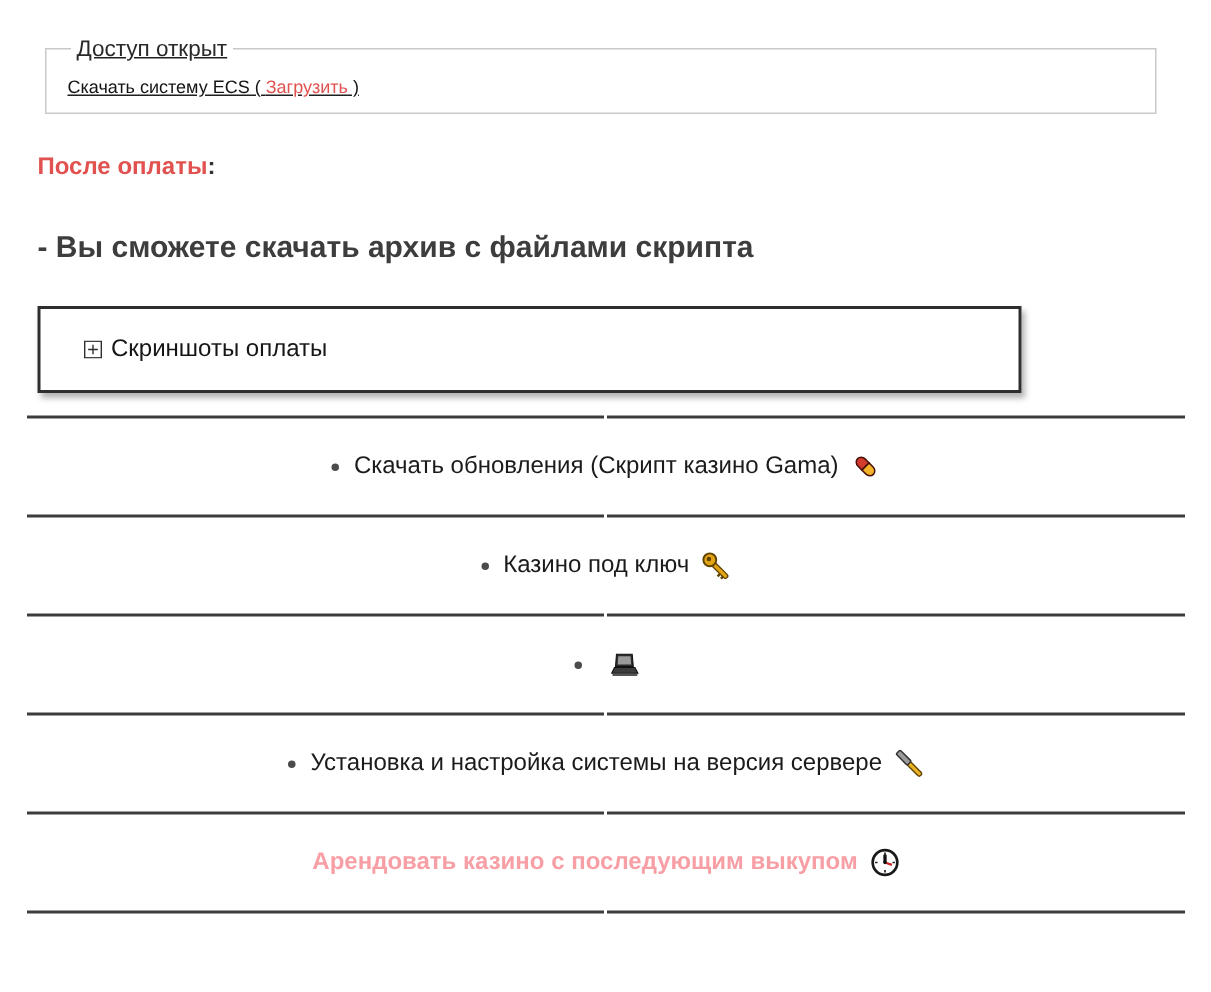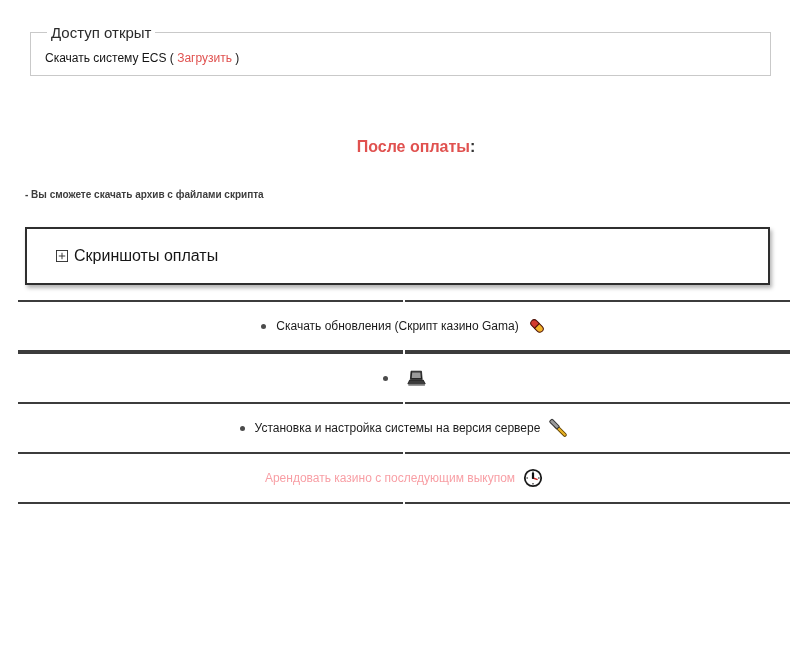"Доступ открыт" fieldset.access { text-decoration: none -> underline }
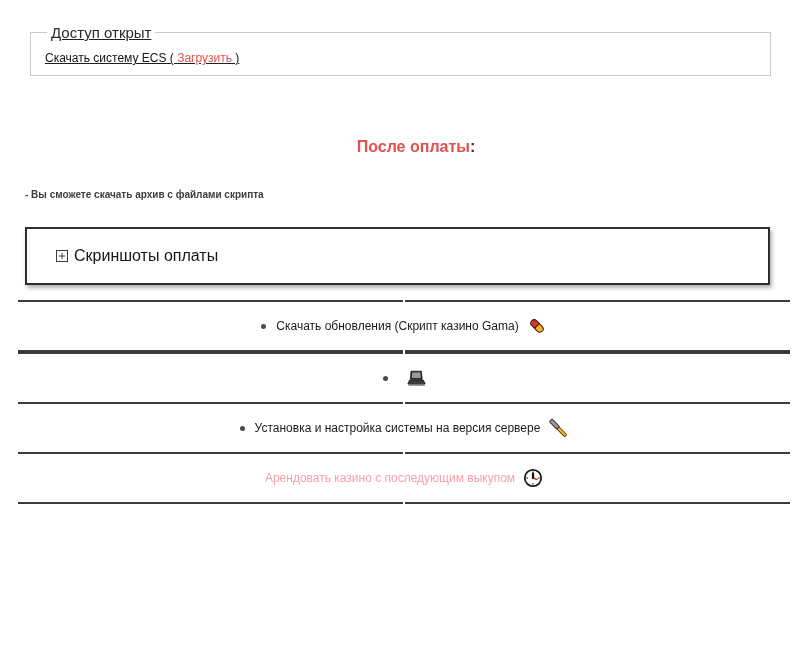"После оплаты:" .after-heading { margin: 62px 0 0 25px -> 27px 0 0 25px; text-align: center -> none }
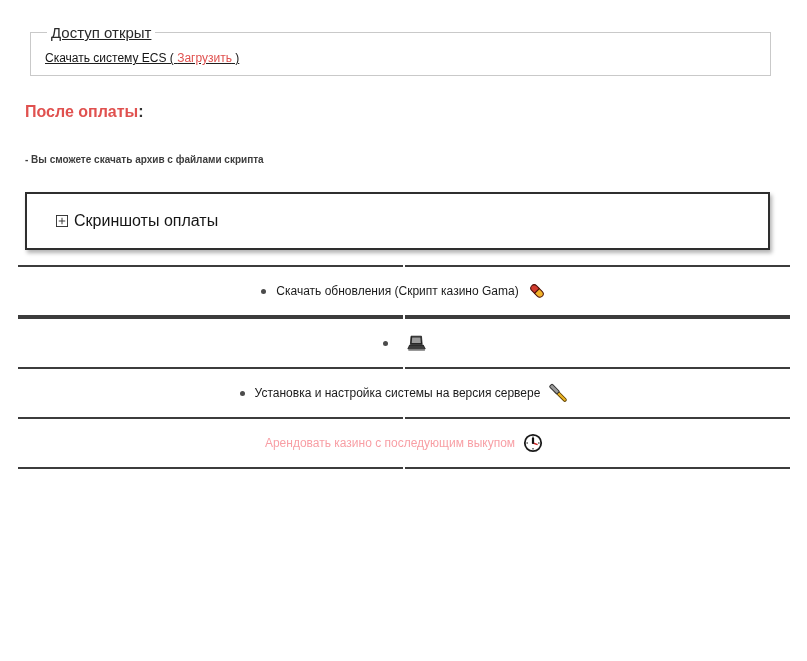"- Вы сможете скачать архив" .after-note { font-size: 10px -> 20px }
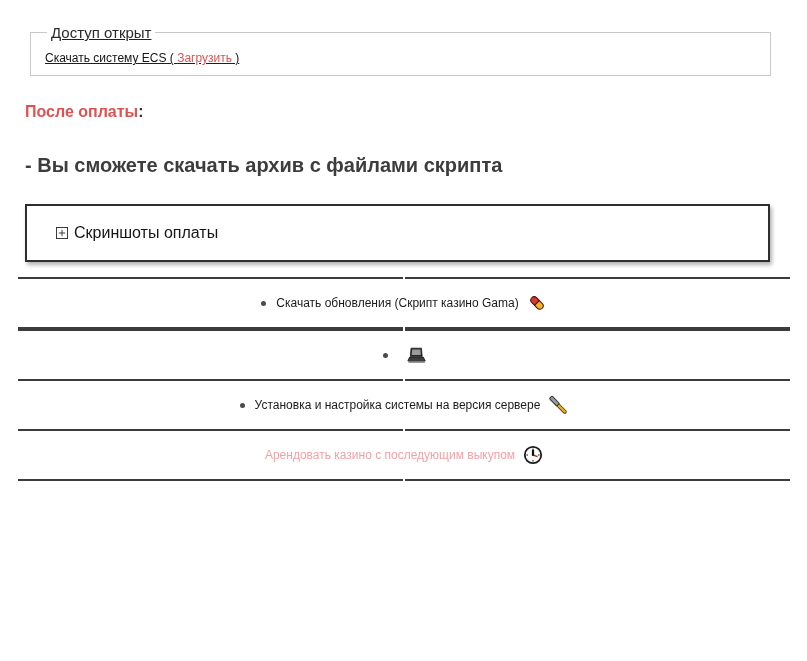"Скриншоты оплаты" .shot-box { width: 745px -> 656px }
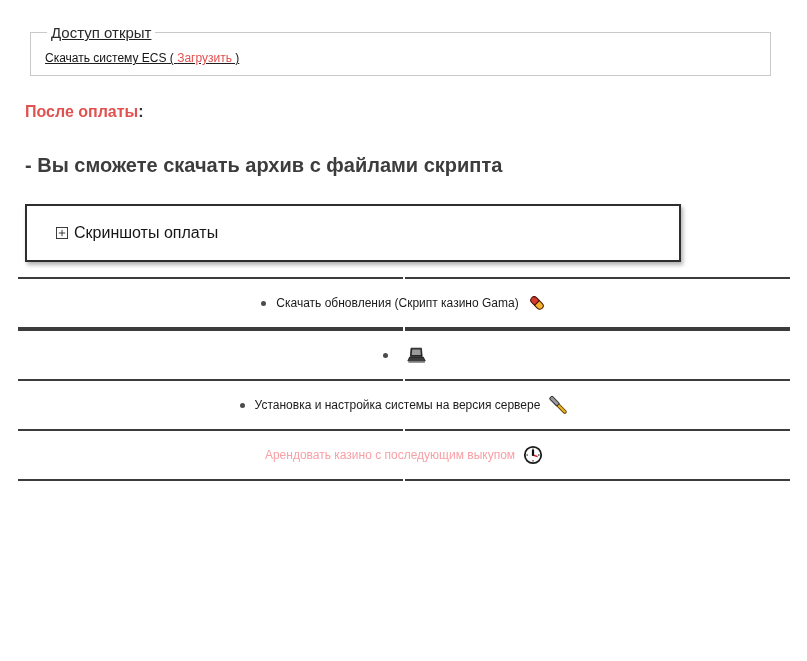"Скачать обновления (Скрипт казино Gama)" .row { font-size: 12px -> 16px; height: 48px -> 64px }
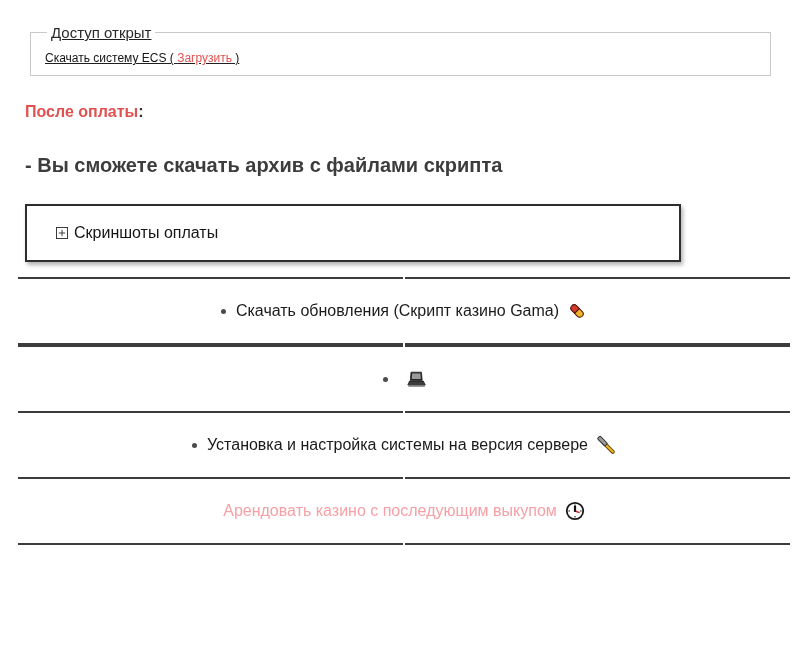"Казино под ключ" div.row { html: none -> <div> <span></span> <span>Казино под ключ</span> <span> <svg> <path></path> <path></path> <path></path> <circle></circle> <circle></circle> </svg> </span> </div> }
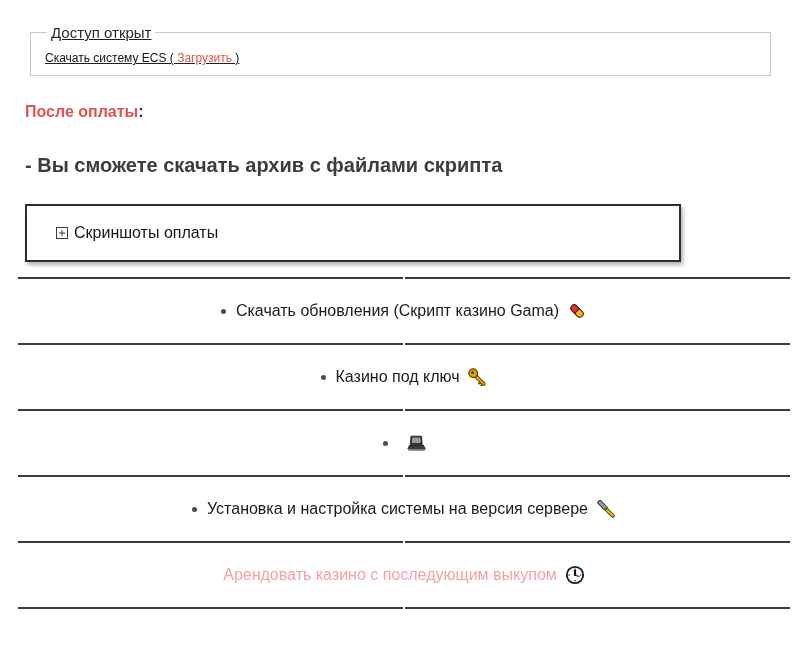"Арендовать казино с последующим выкупом" .row.highlight { font-weight: normal -> bold }
